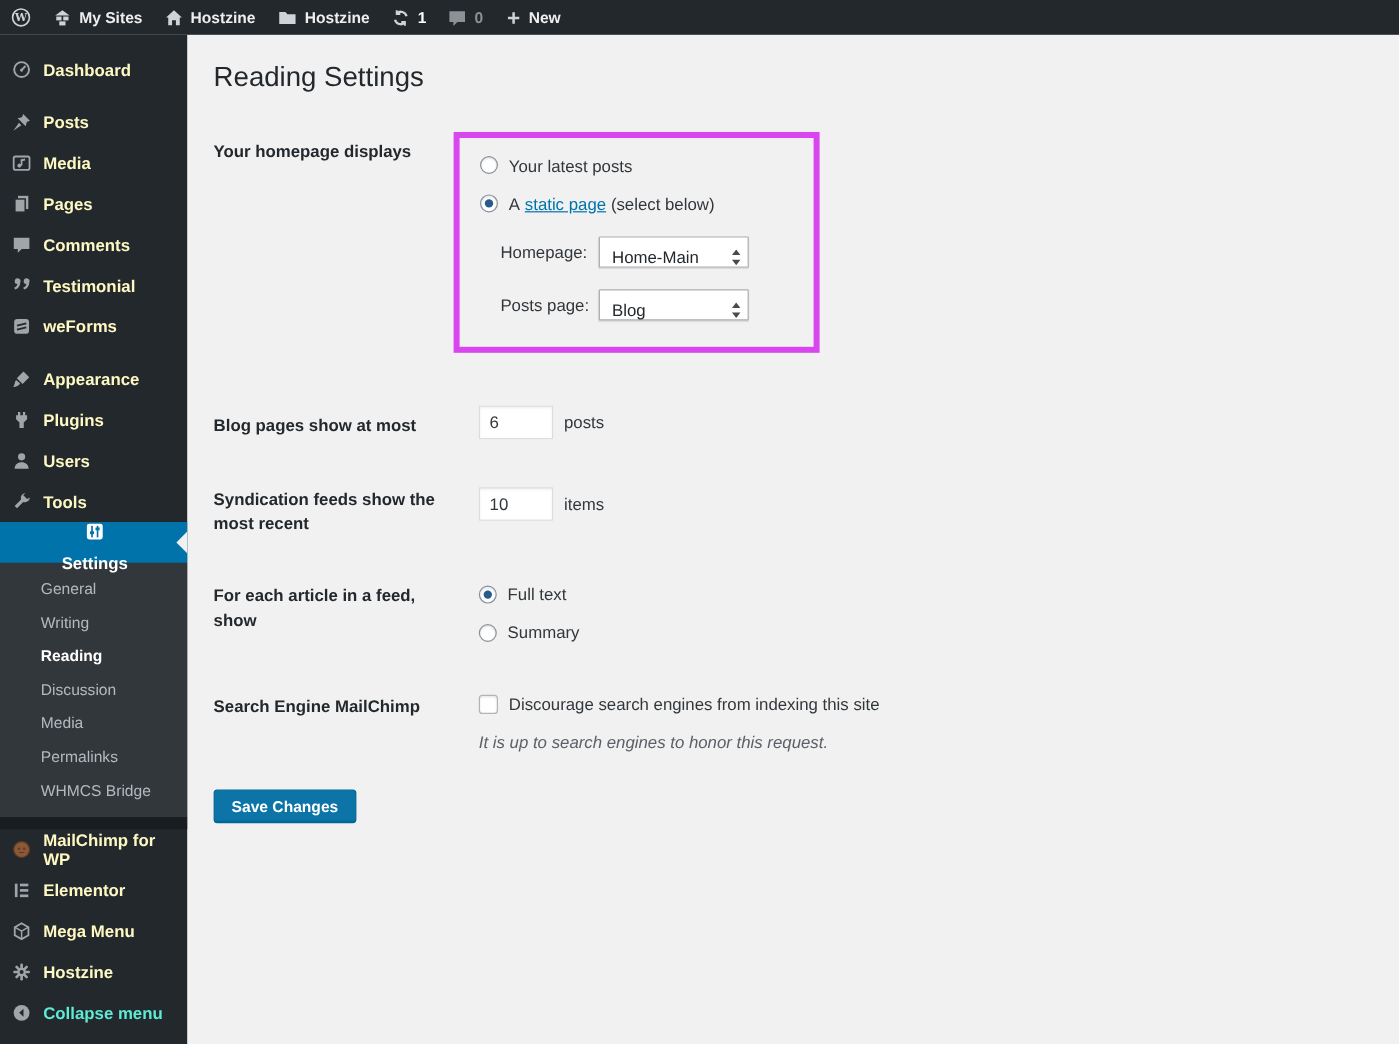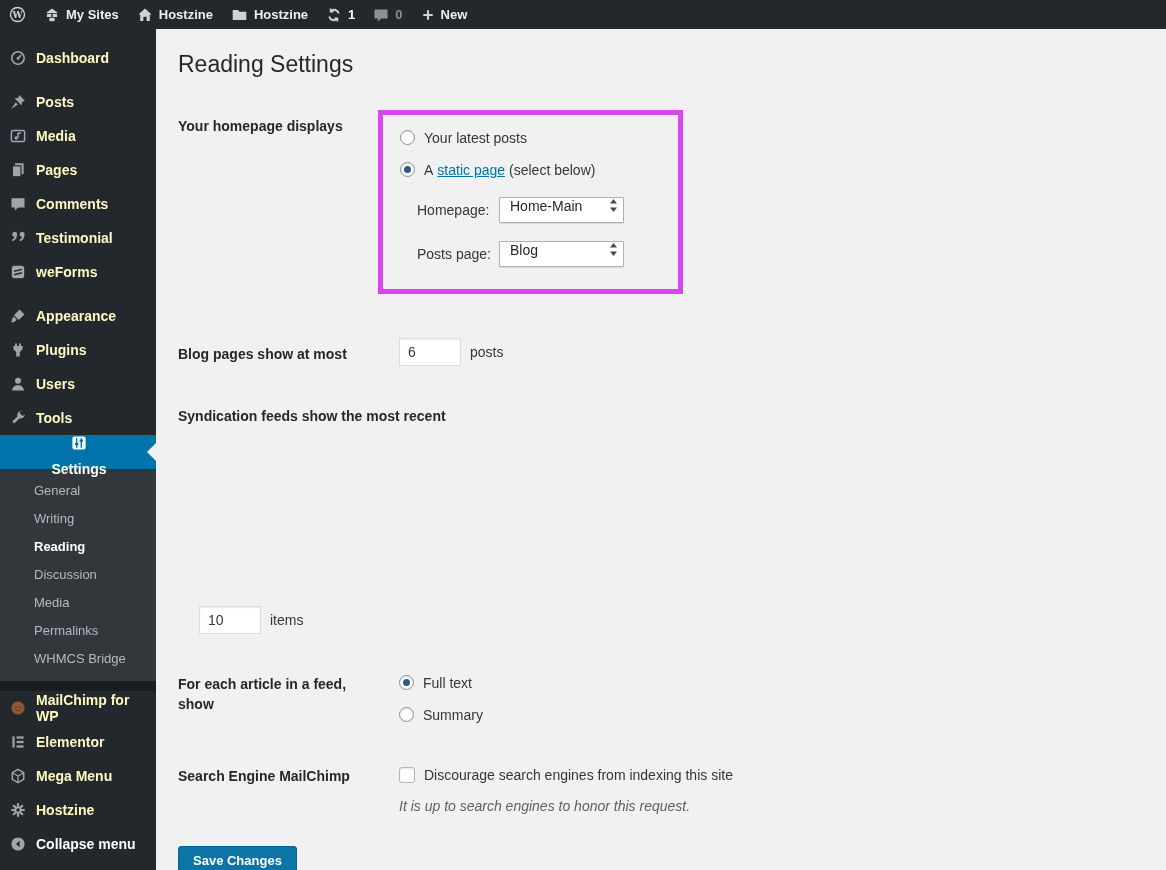"Home-Main" .macsel { align-items: flex-start -> flex-end }
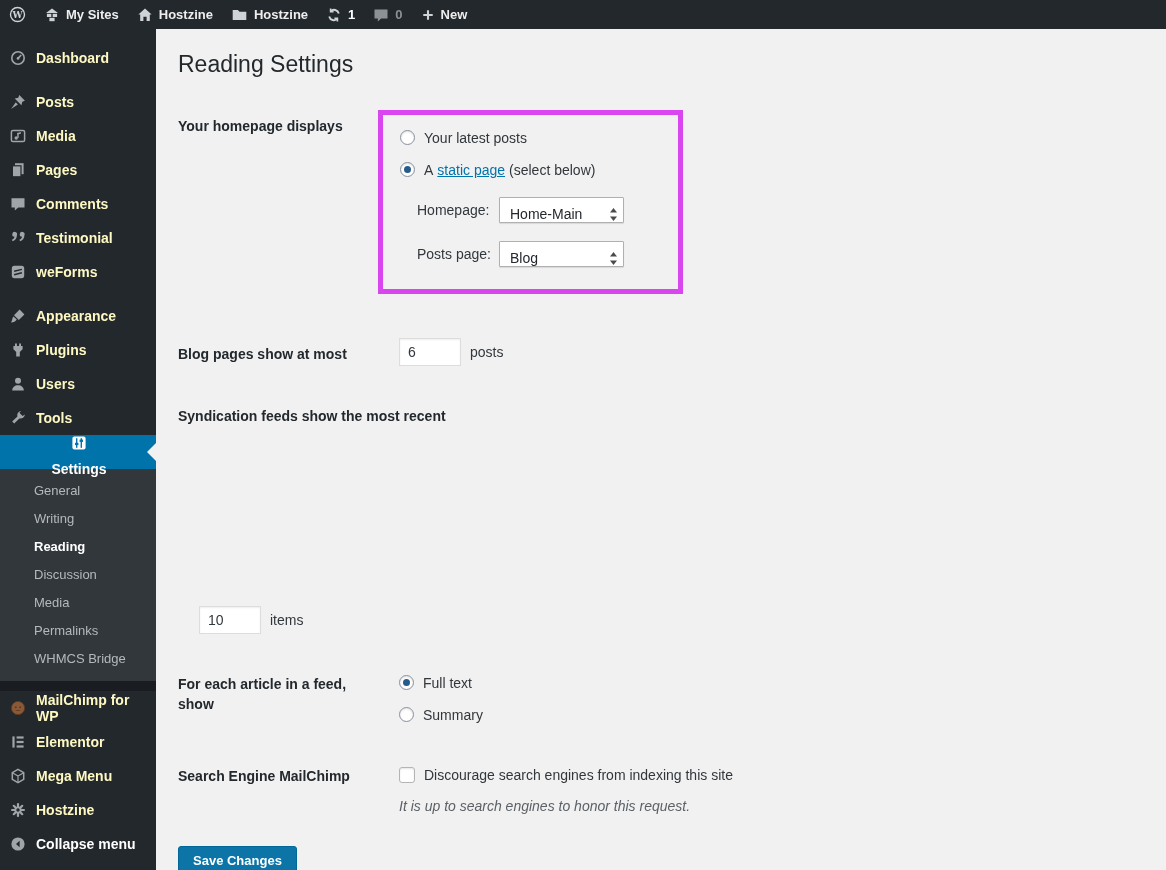"Syndication feeds show the most" .row-synd { flex-direction: column -> none }
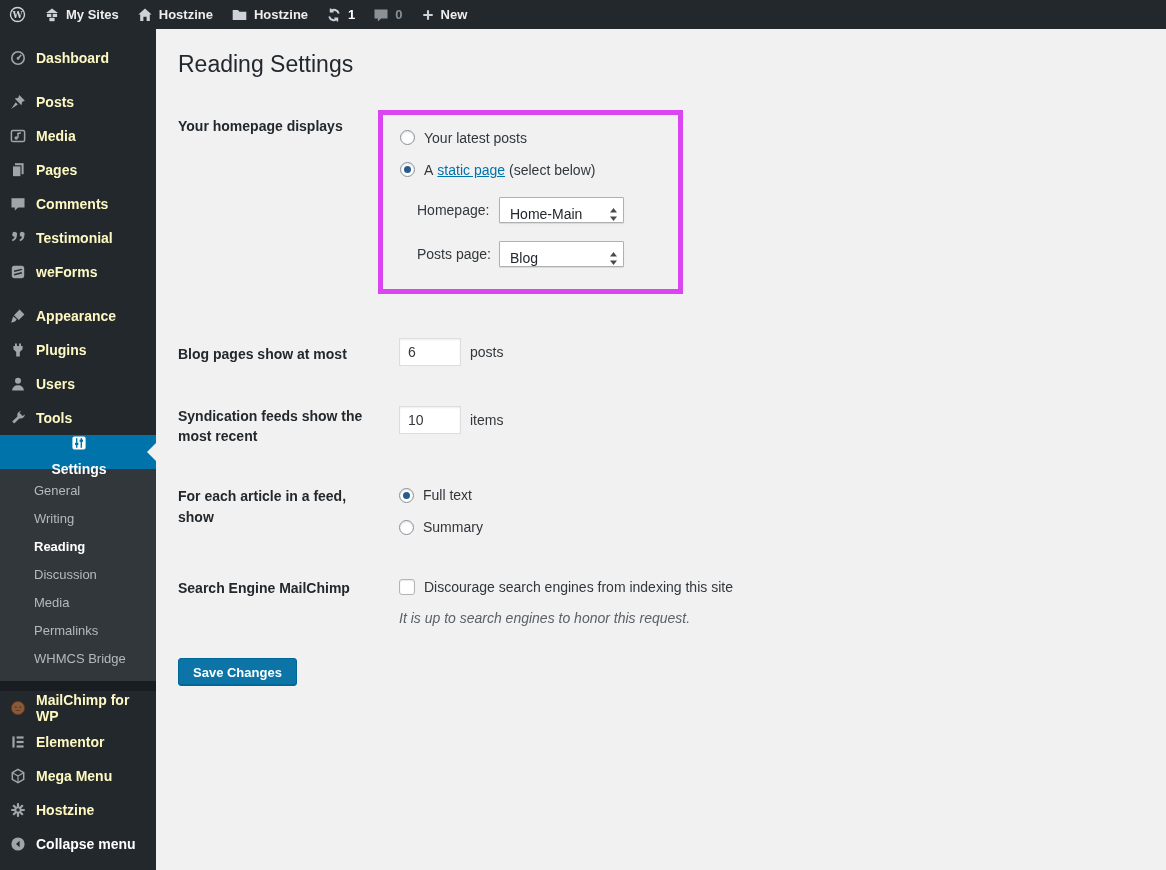"Collapse menu" .mi.collapse { color: #ffffff -> #5eead4 }
